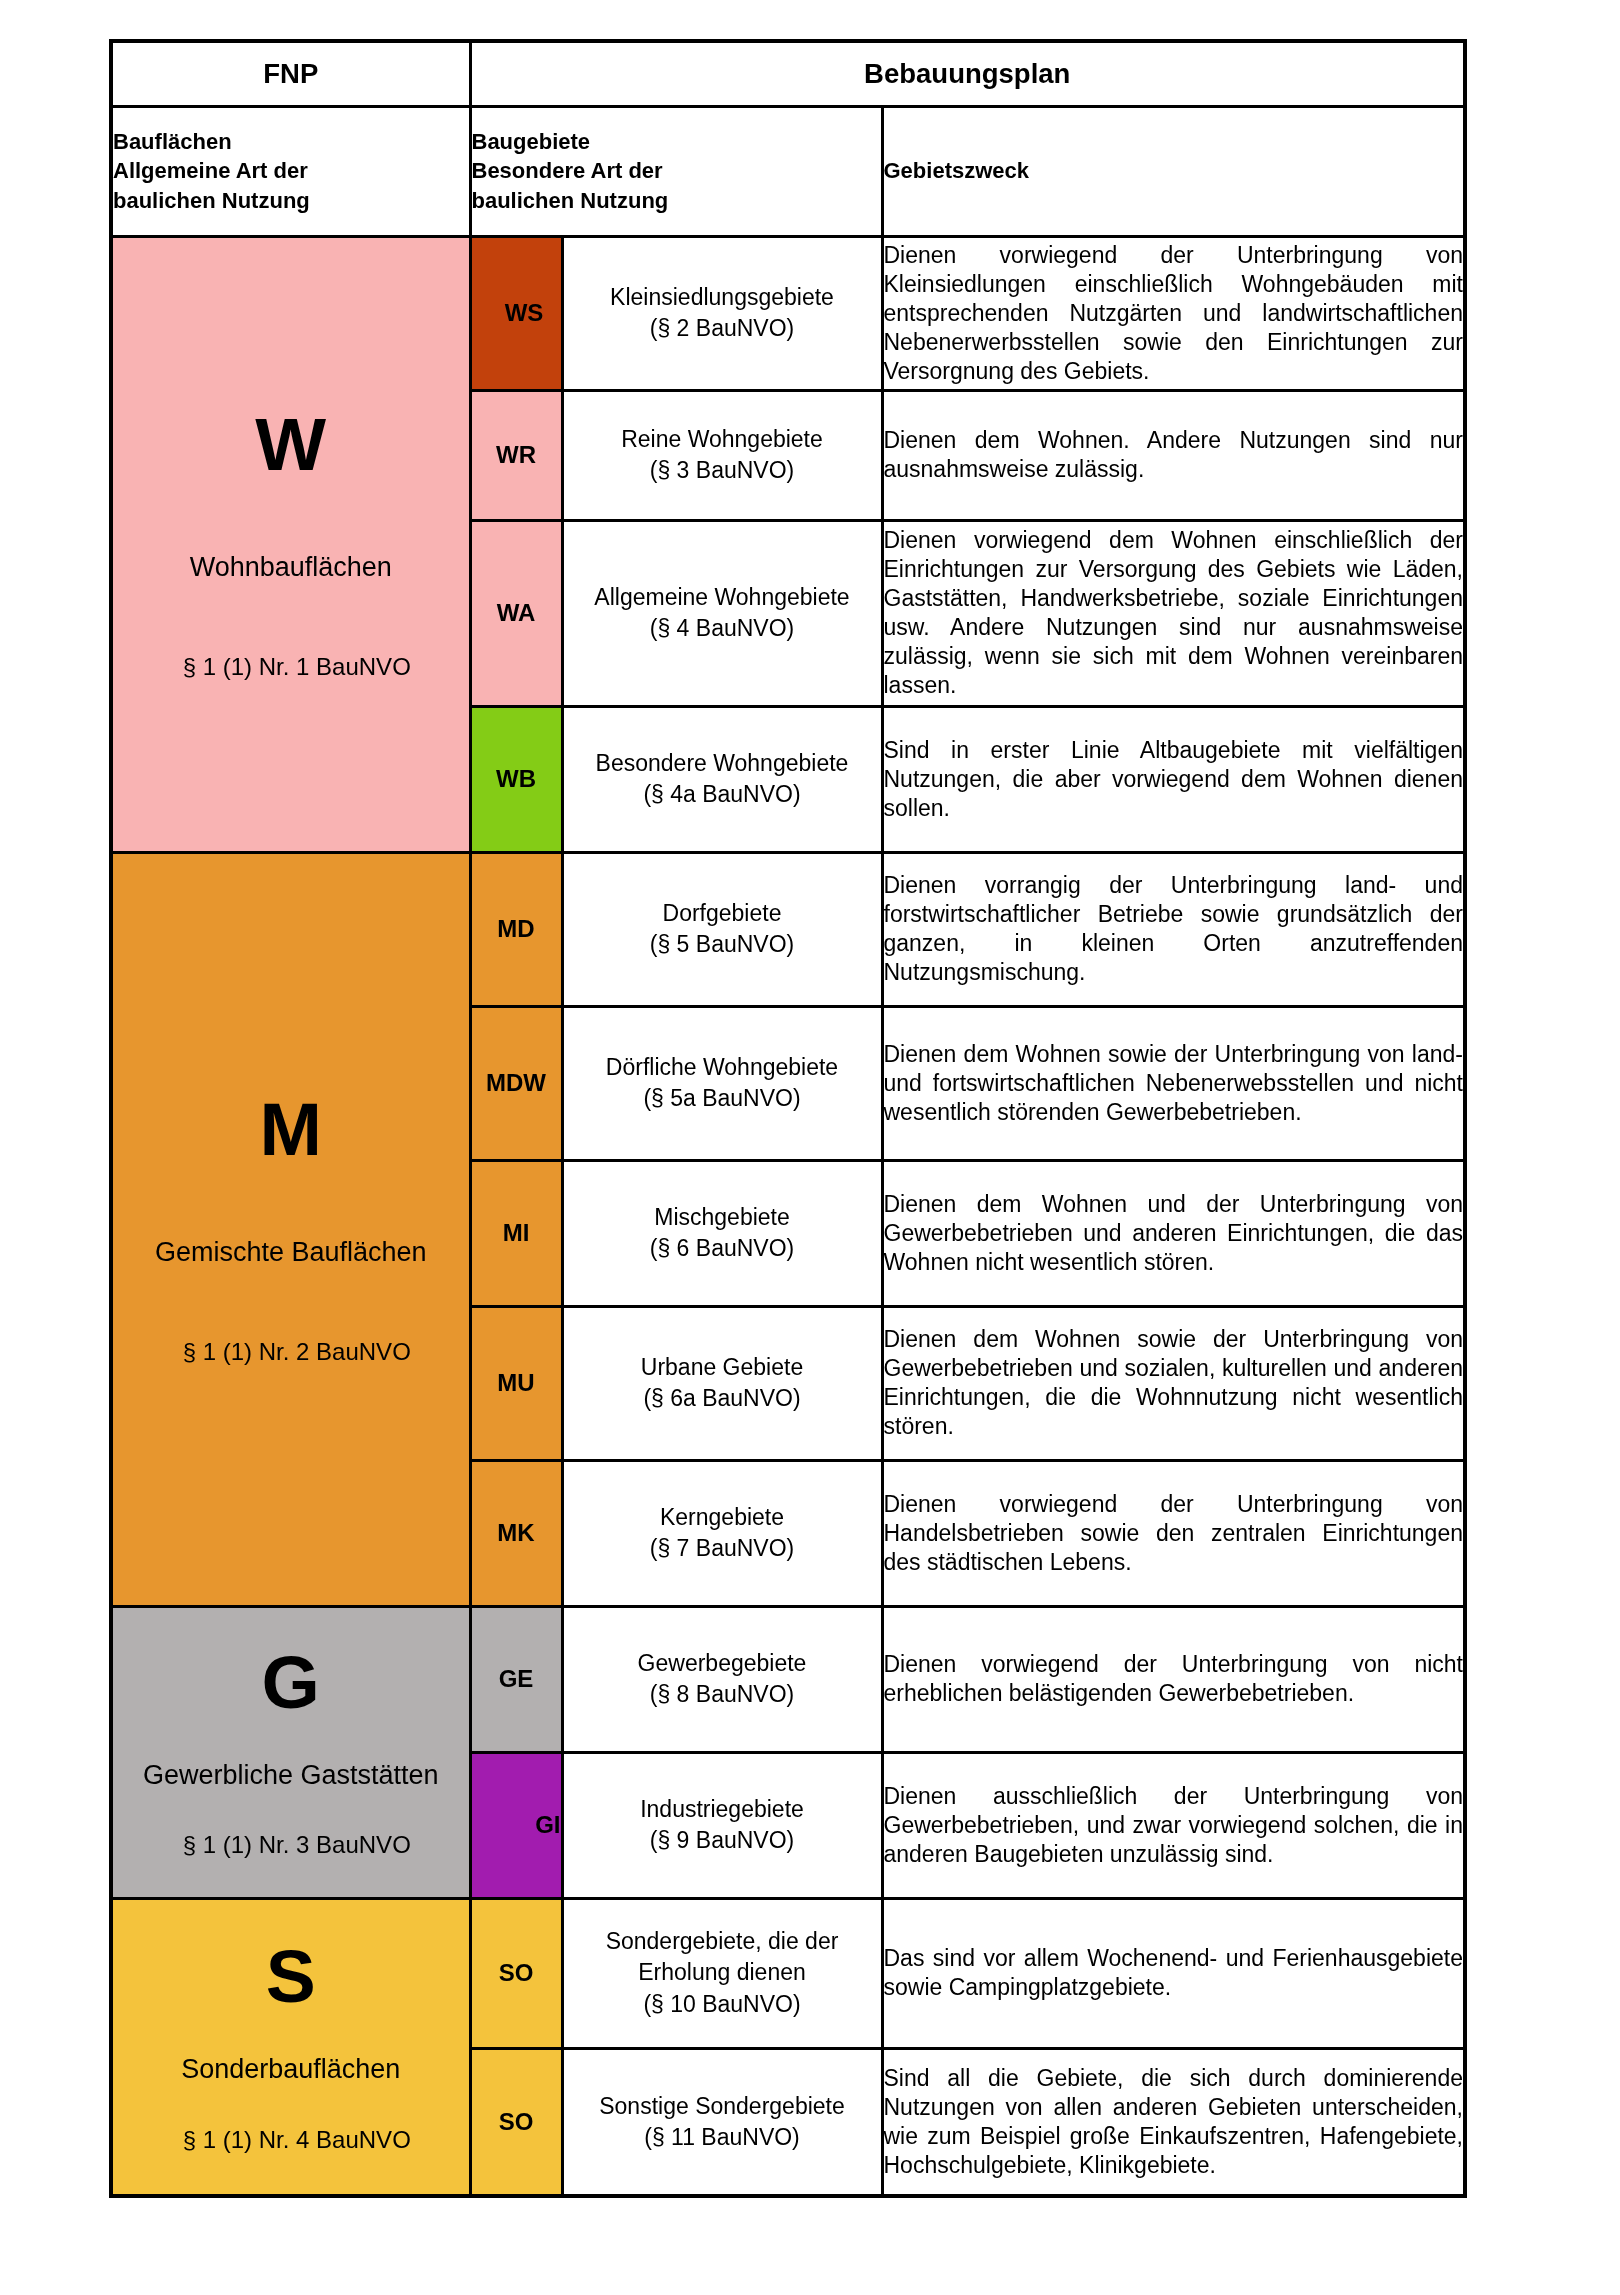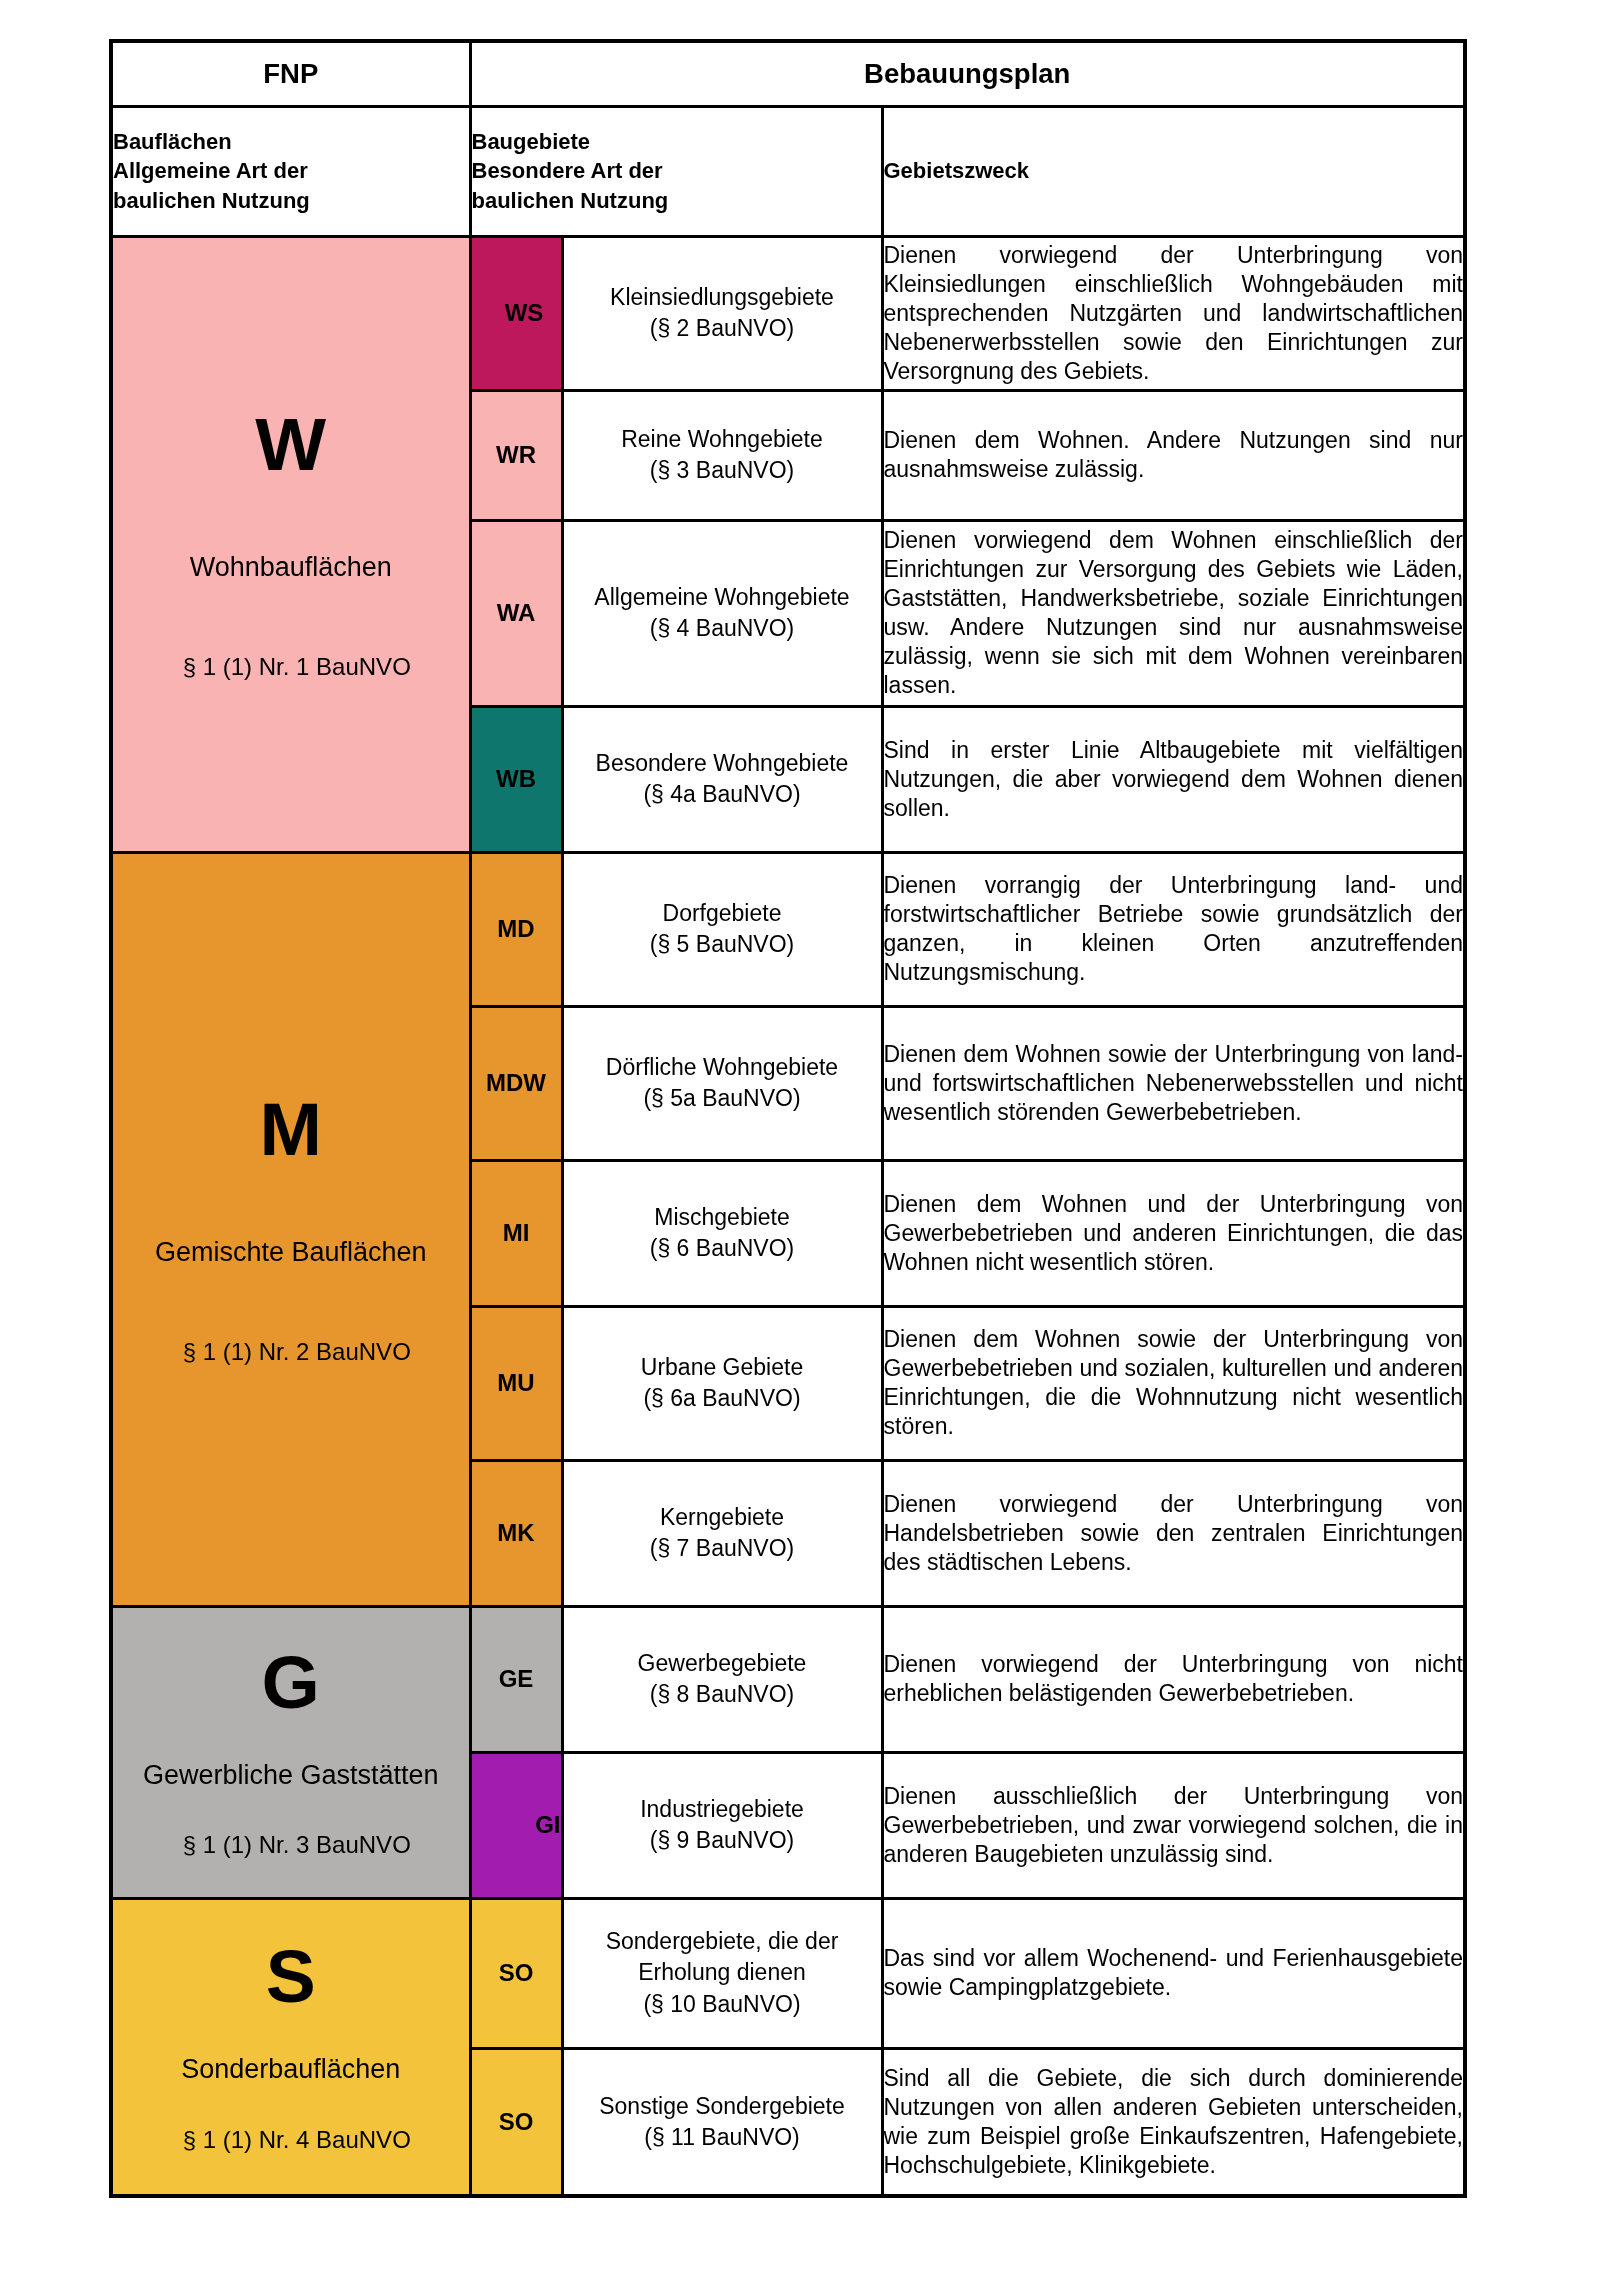"WS" td.abbr-cell { background-color: #be185d -> #c2410c }
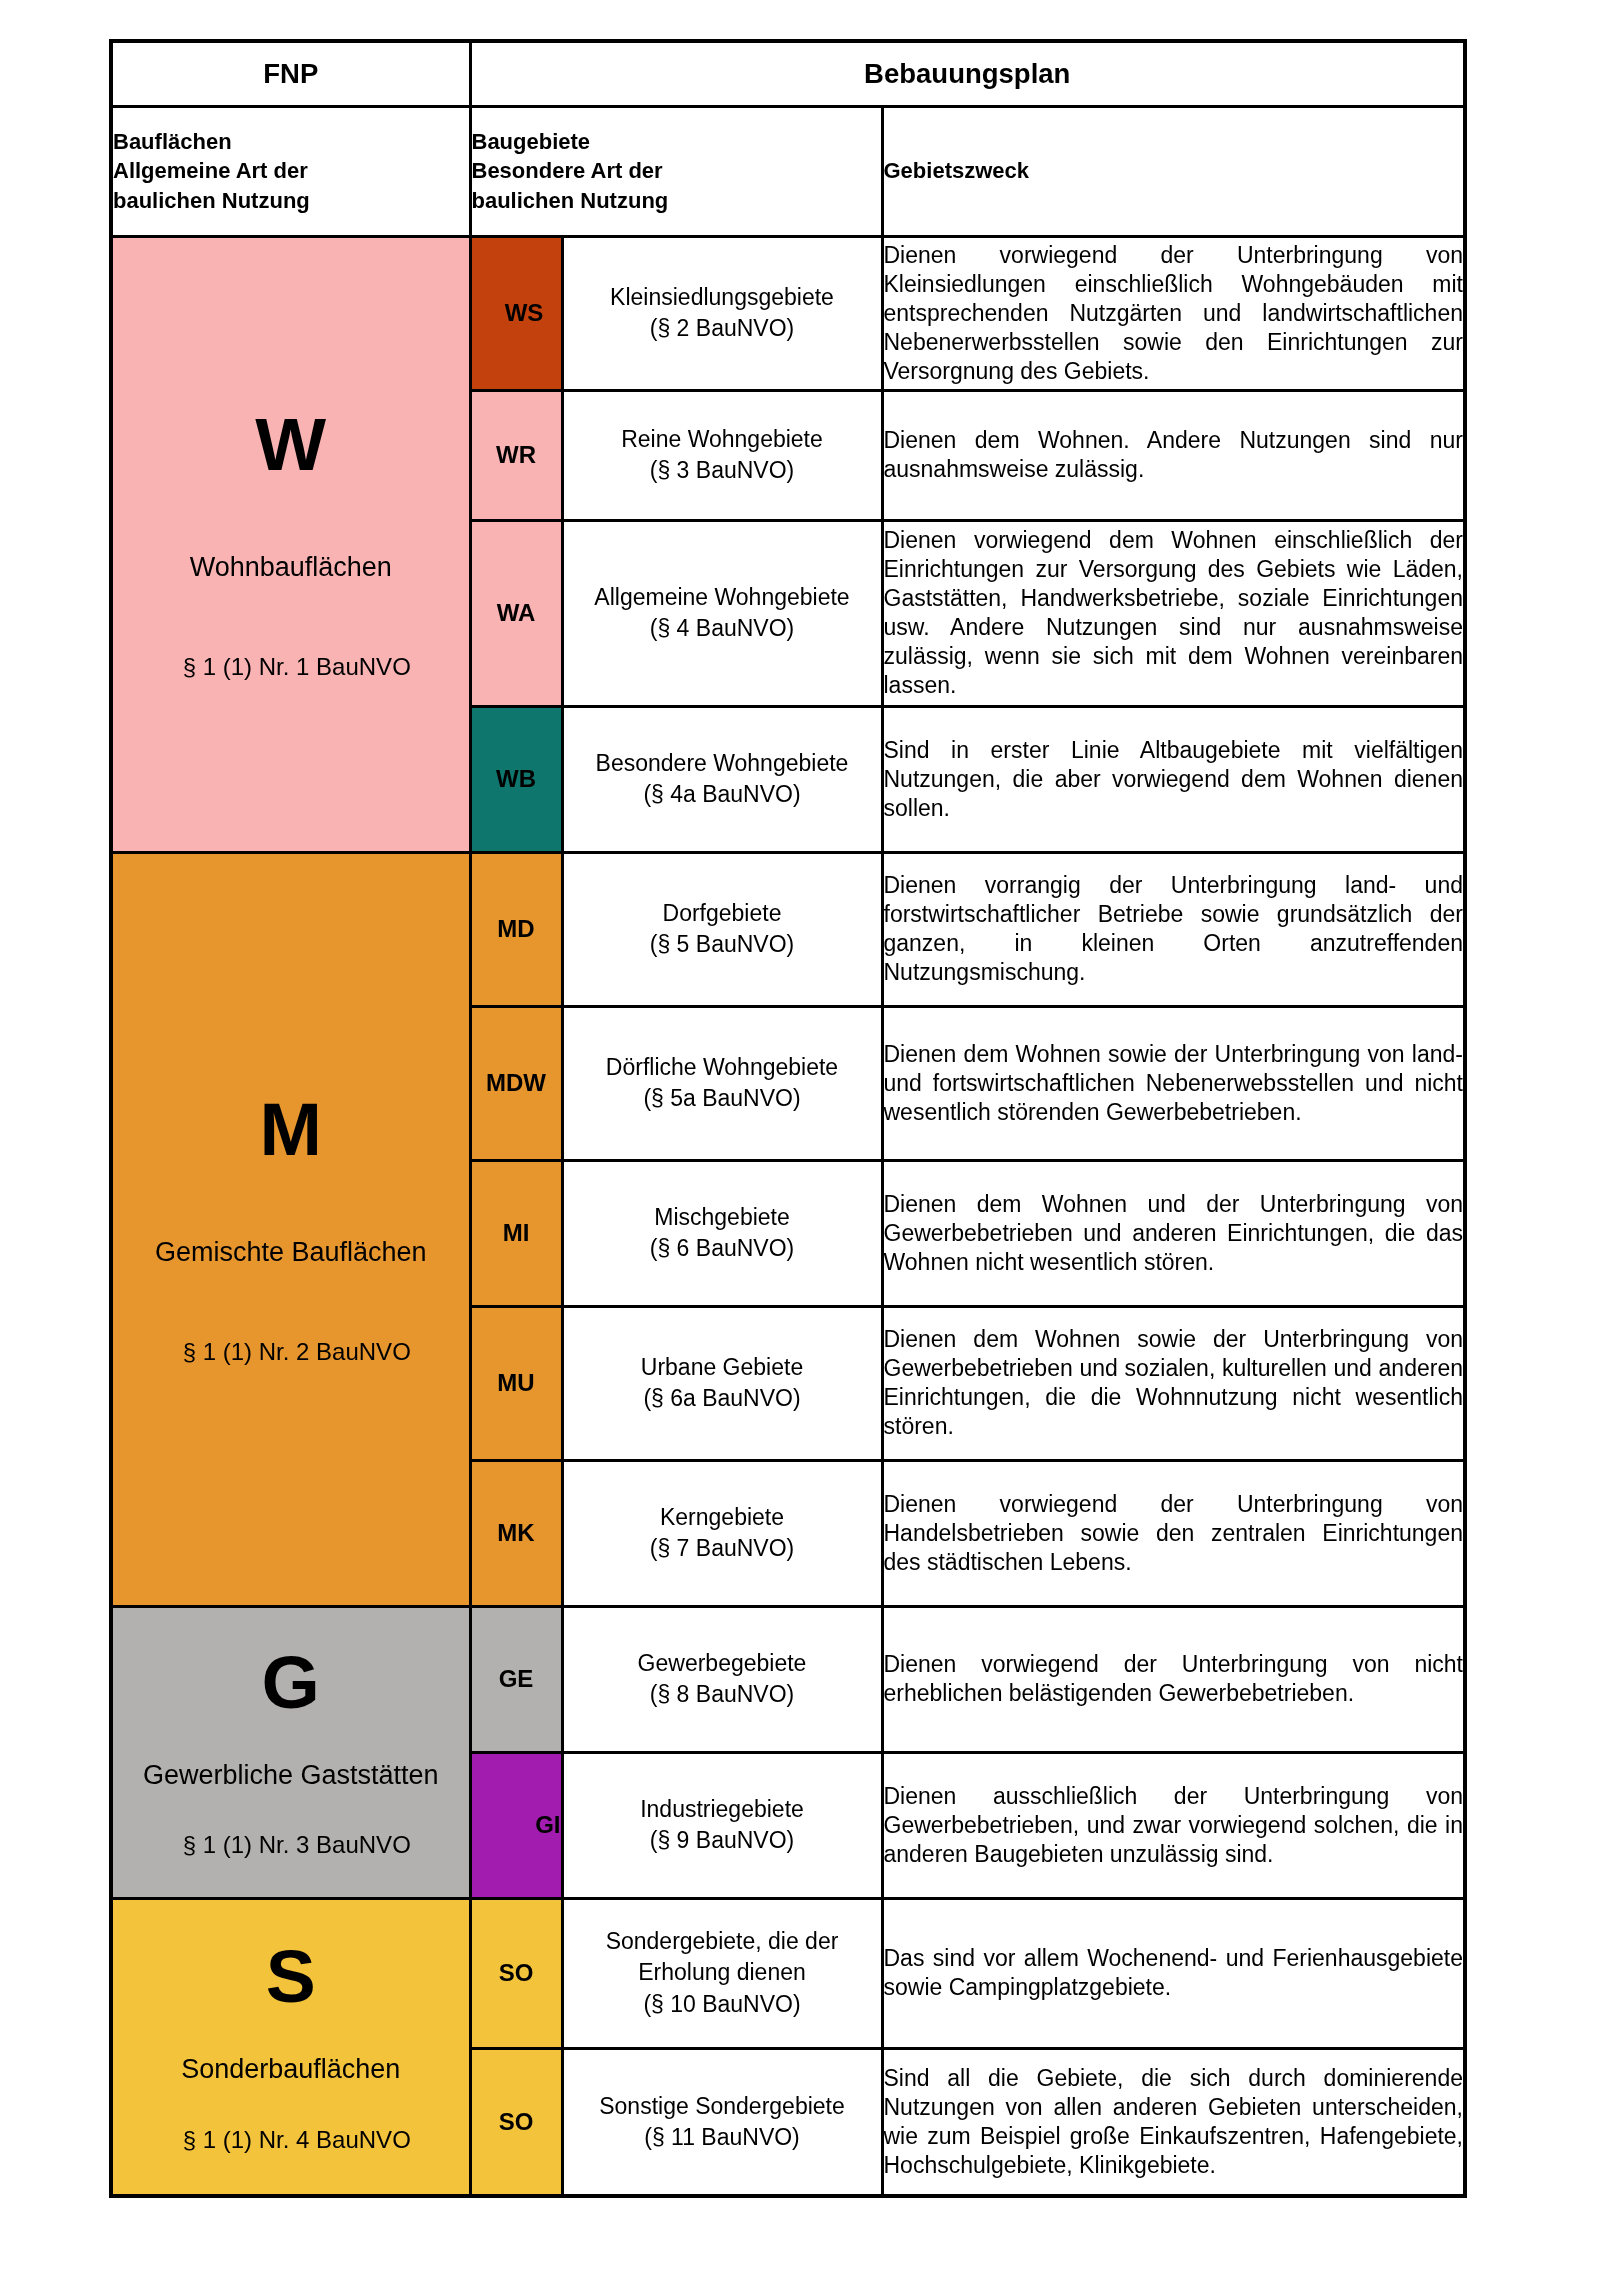"WB" td.abbr-cell { background-color: #0f766e -> #84cc16 }
